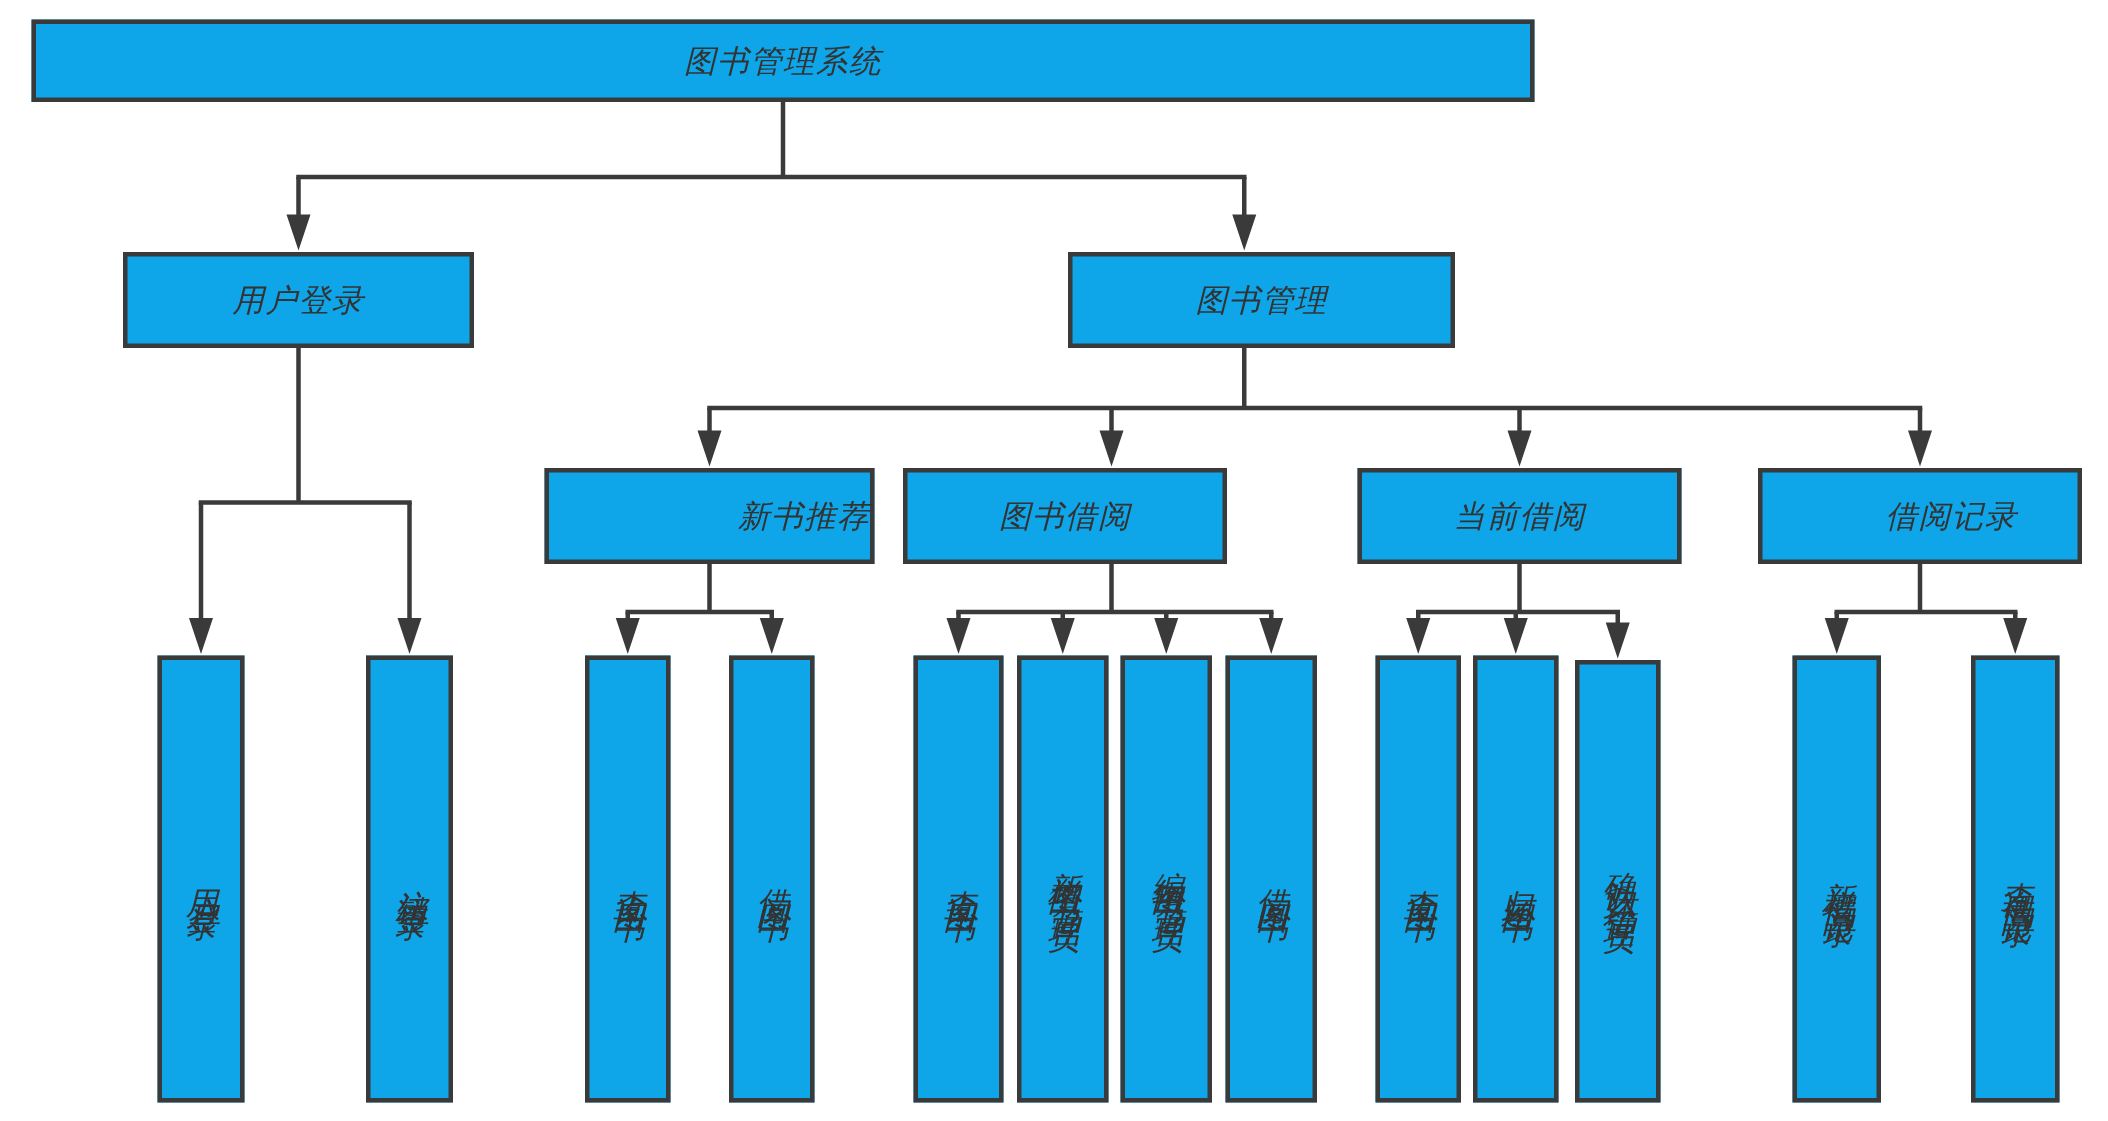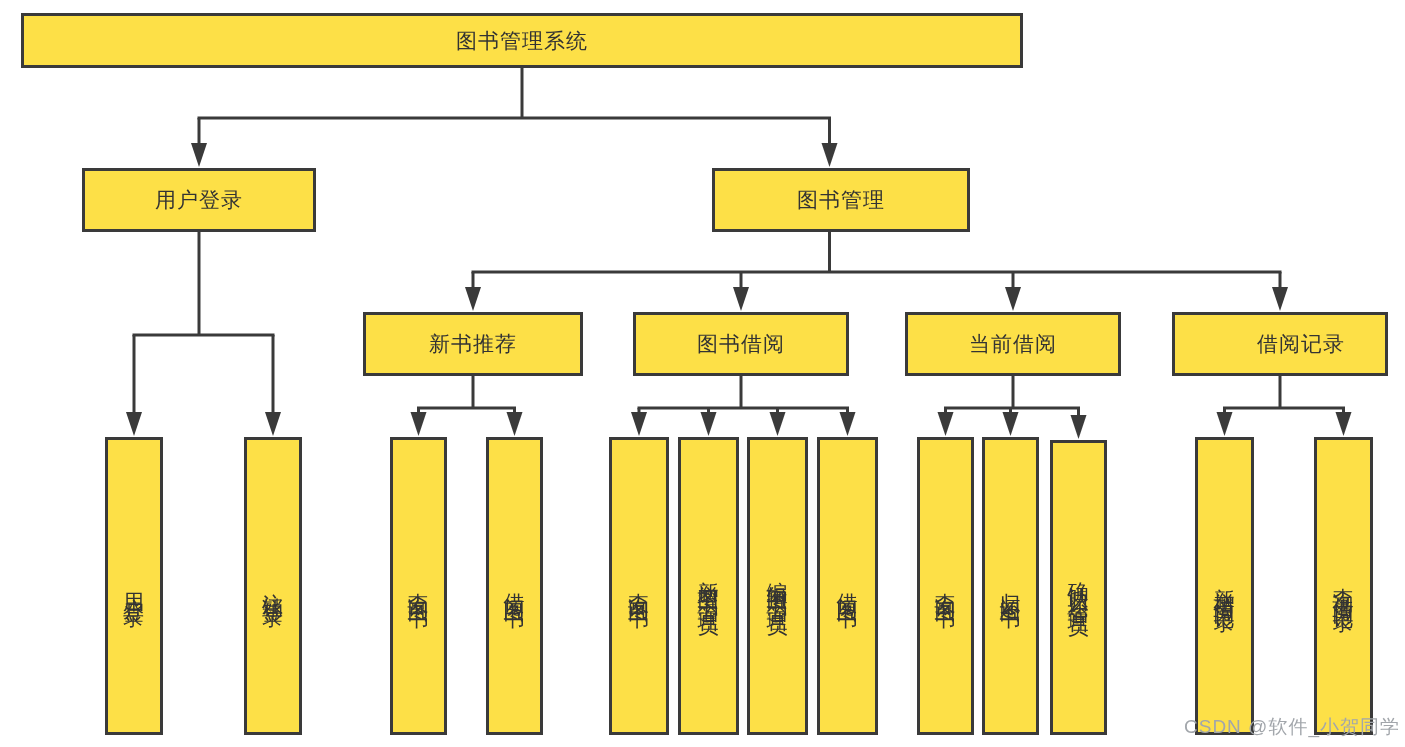"图书管理系统" .node { background: #fde047 -> #0ea5e9; font-style: none -> italic }
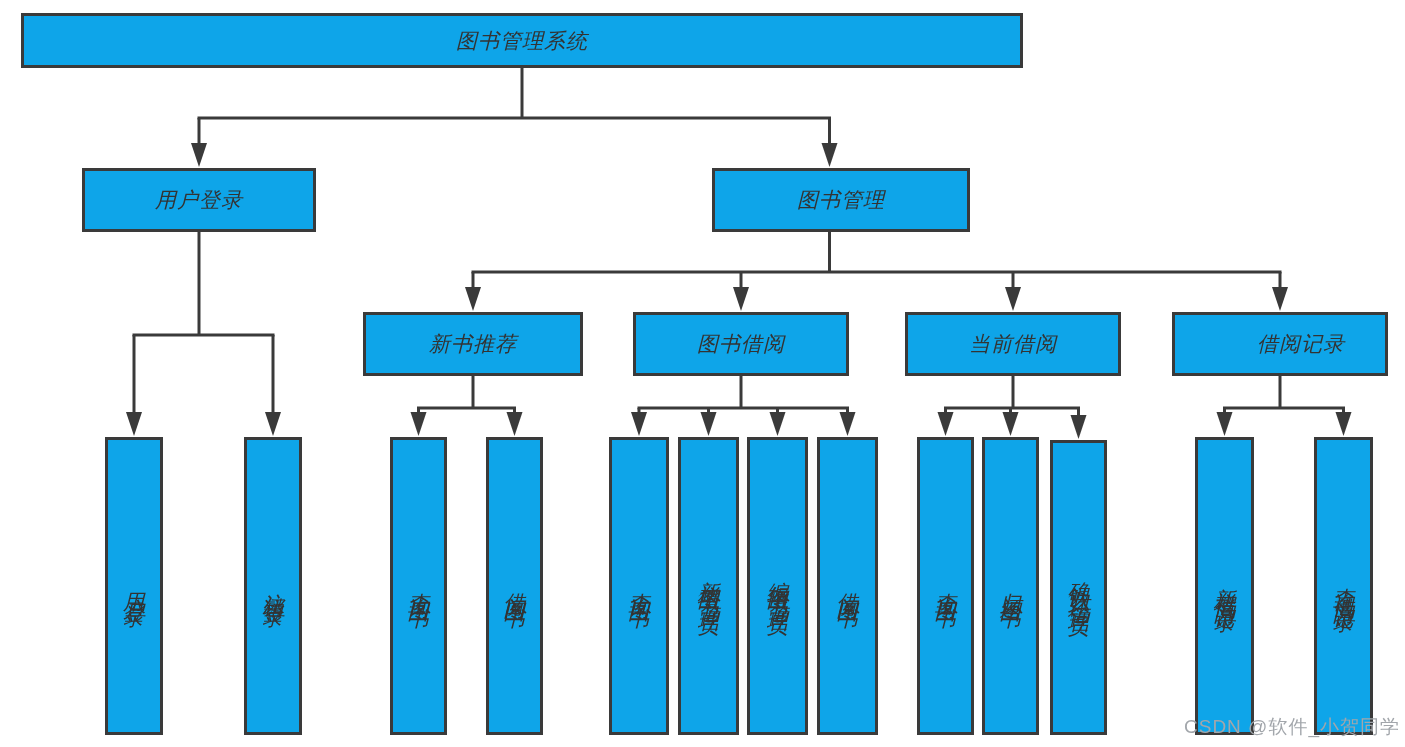"新书推荐" div.node { justify-content: none -> flex-end }
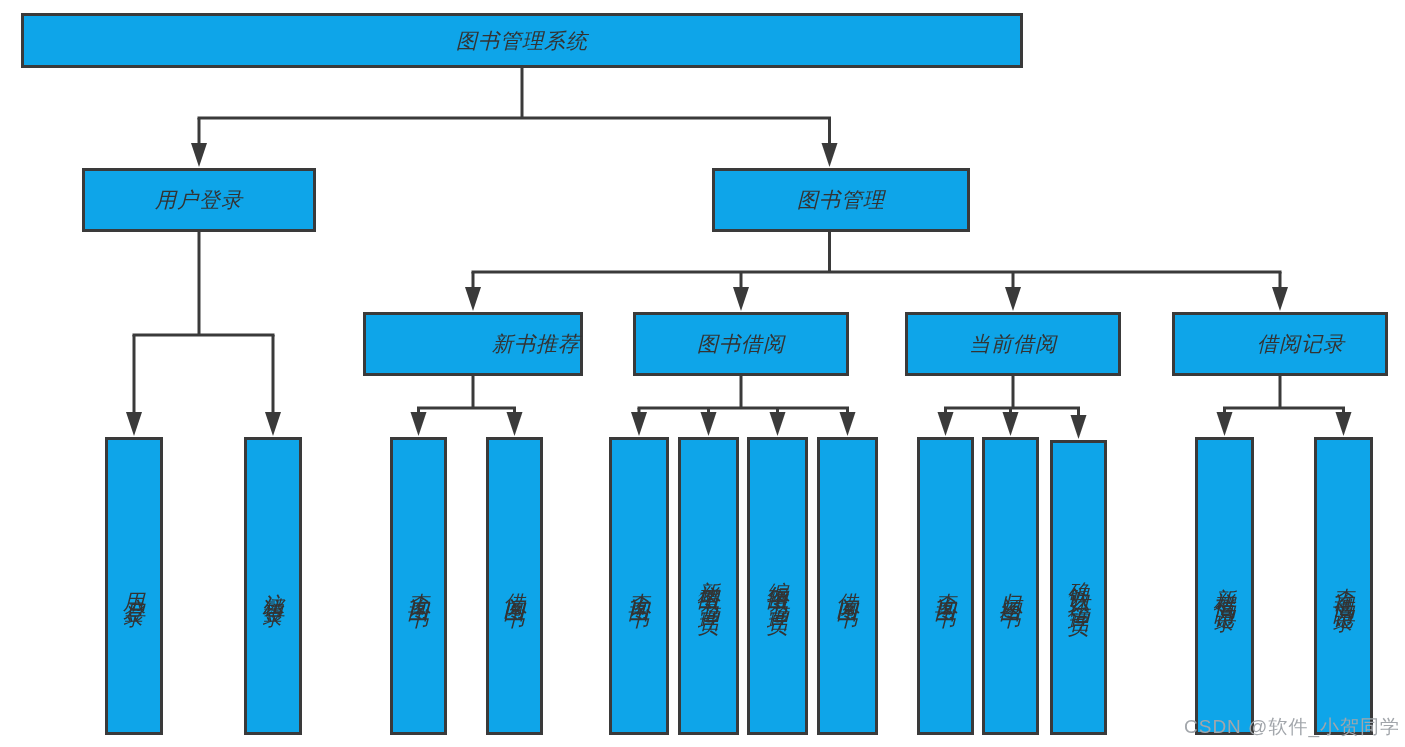"图书借阅" div.node { left: 633px -> 602px }
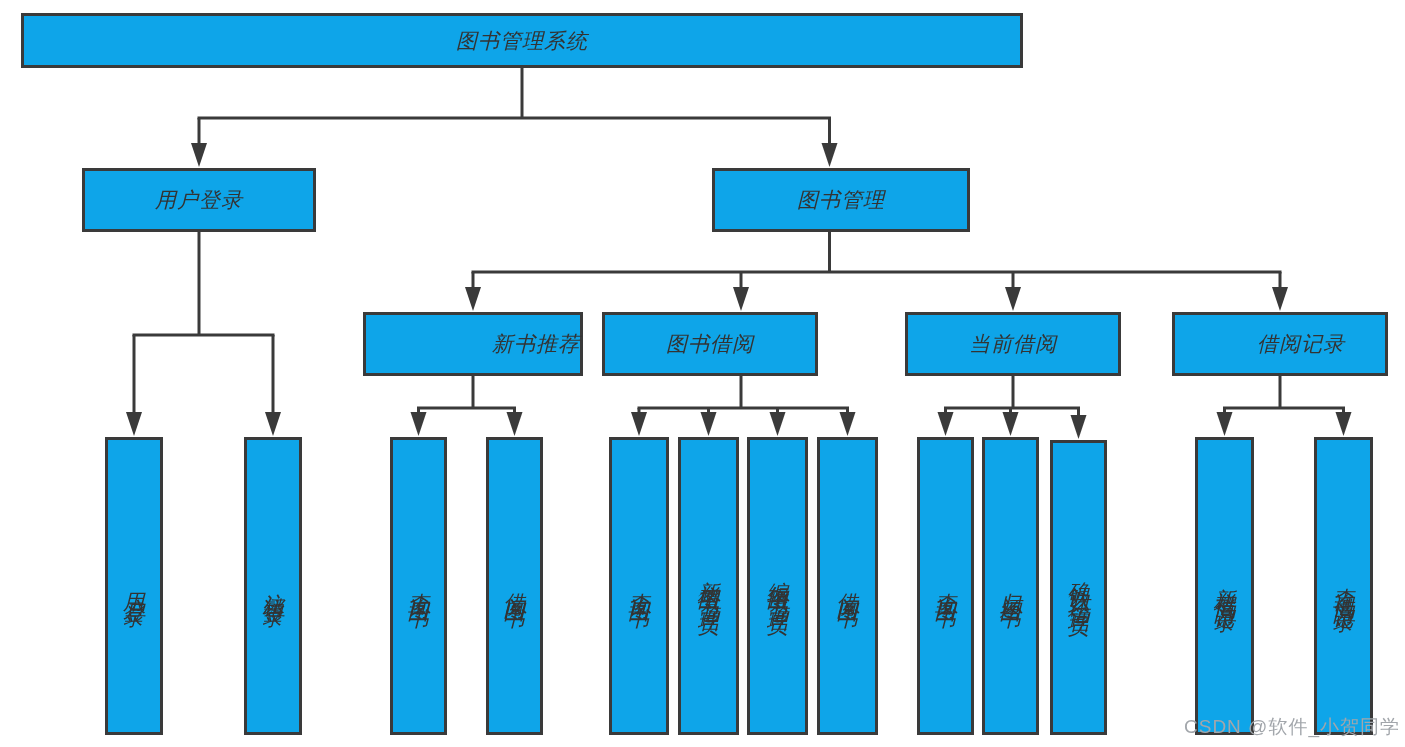"CSDN @软件_小贺同学" div.watermark { html: <div>CSDN @软件_小贺同学</div> -> none }
